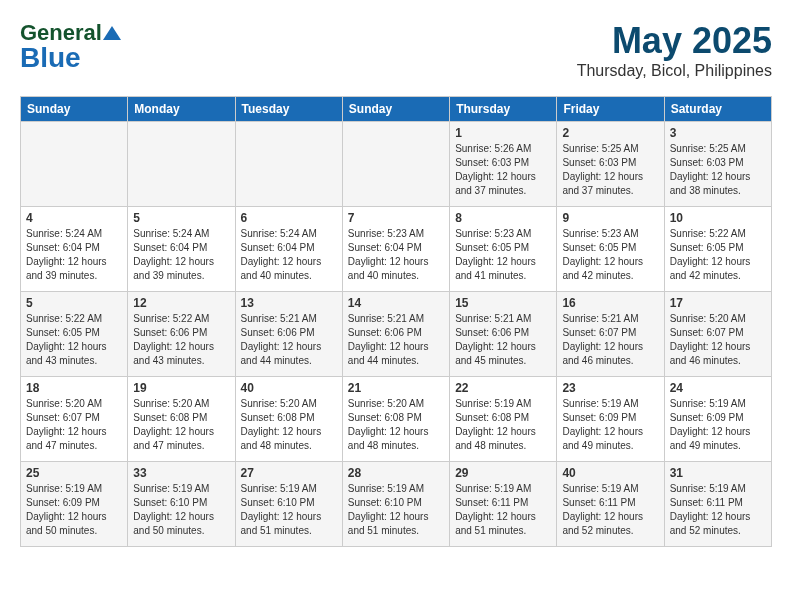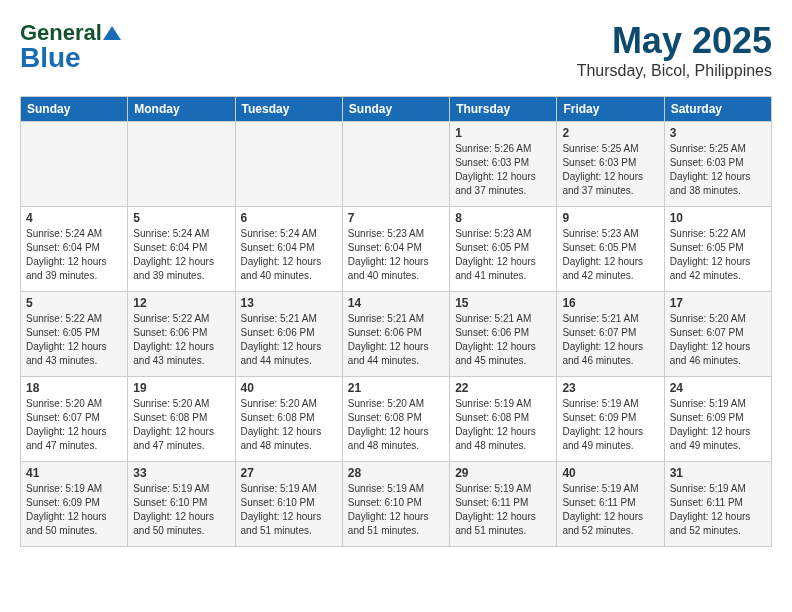"41" span.day-num { text: 41 -> 25 }
